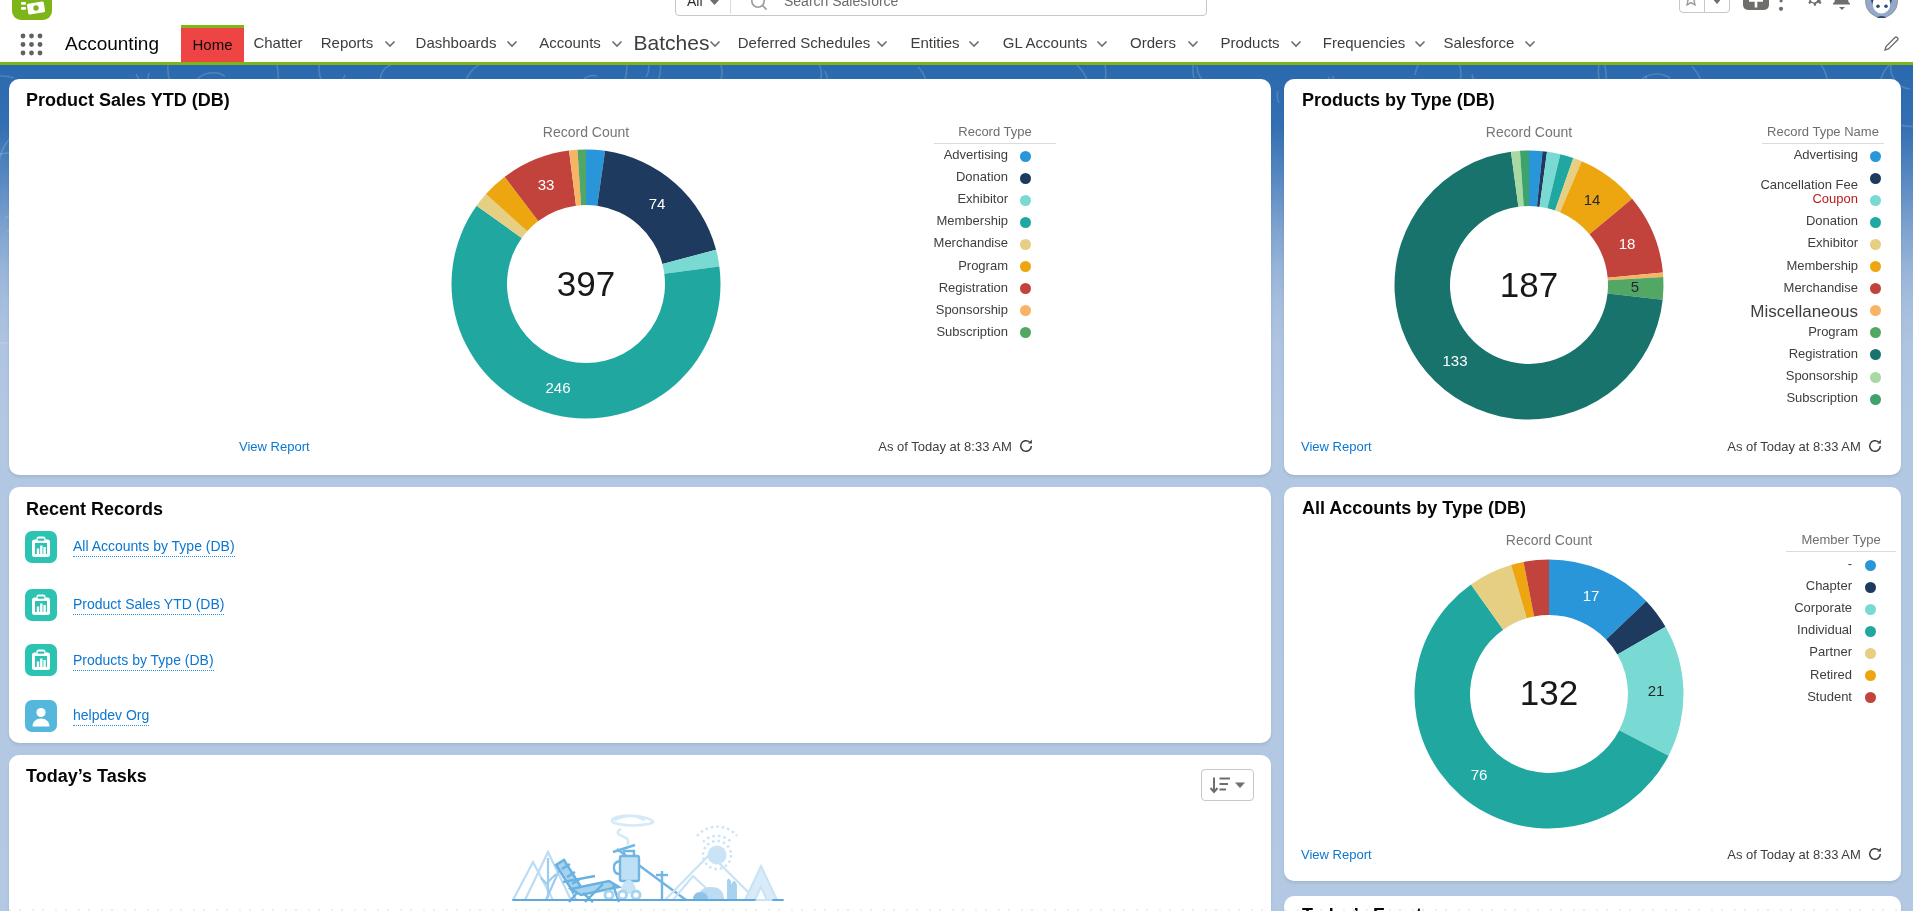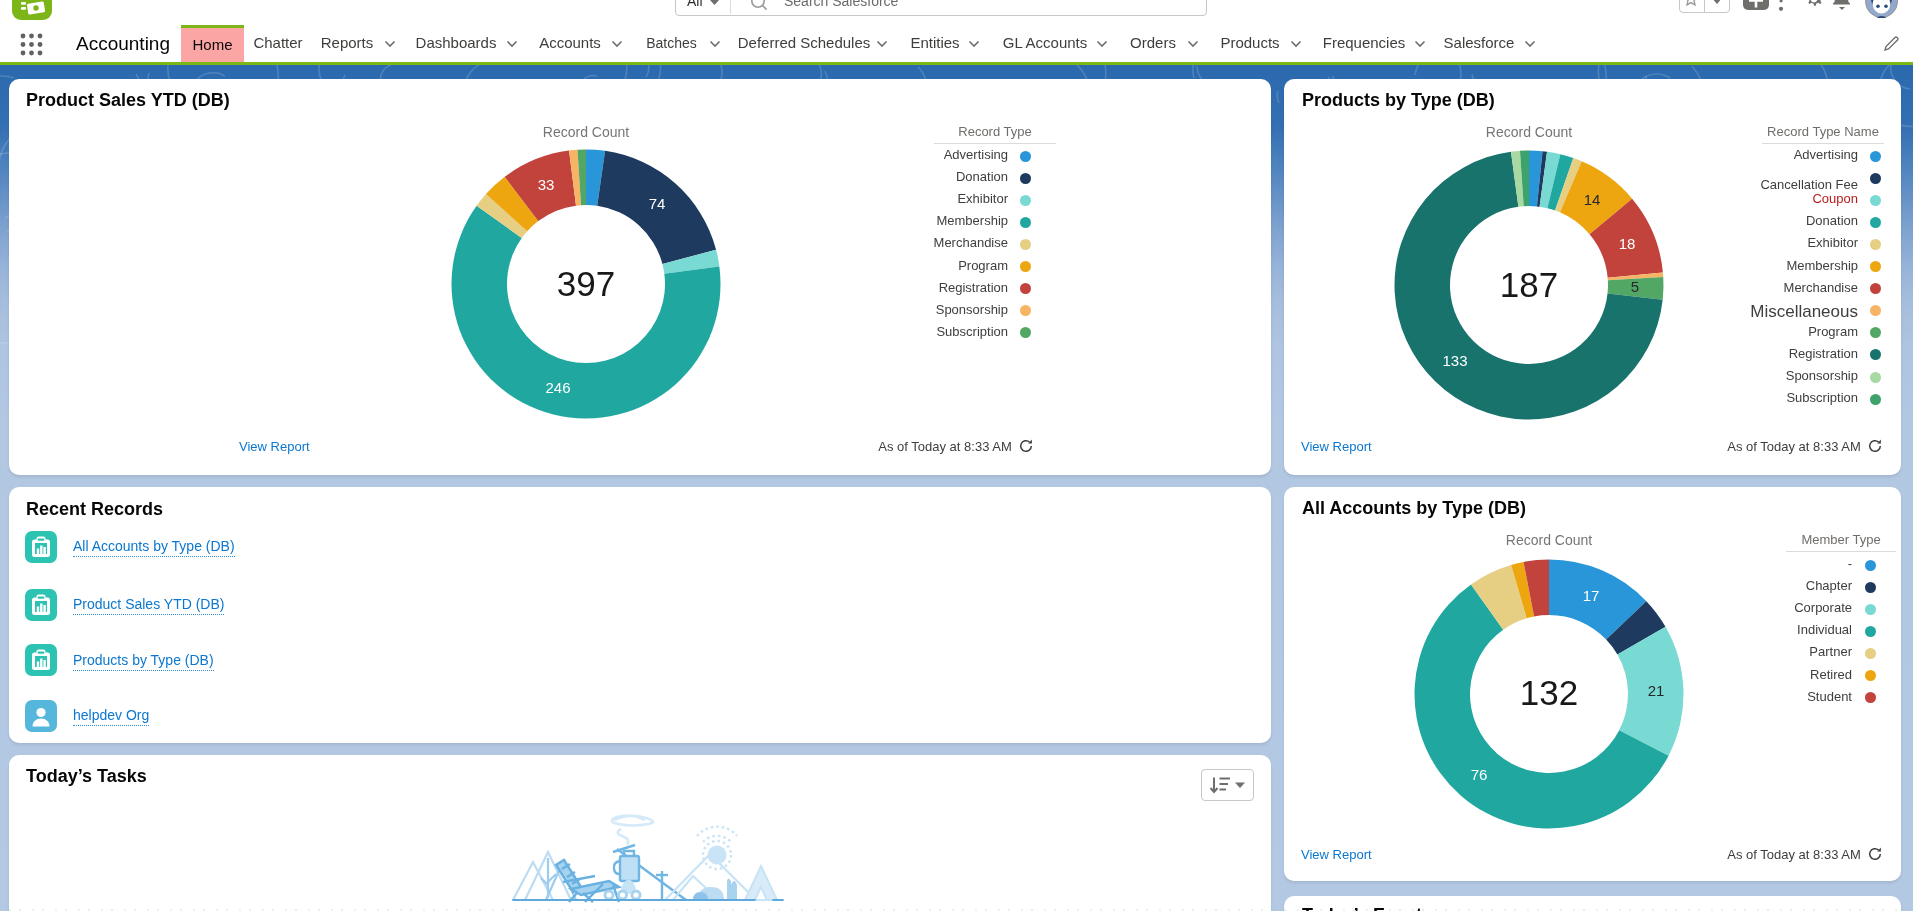"Accounting" div { margin-left: 11px -> none }
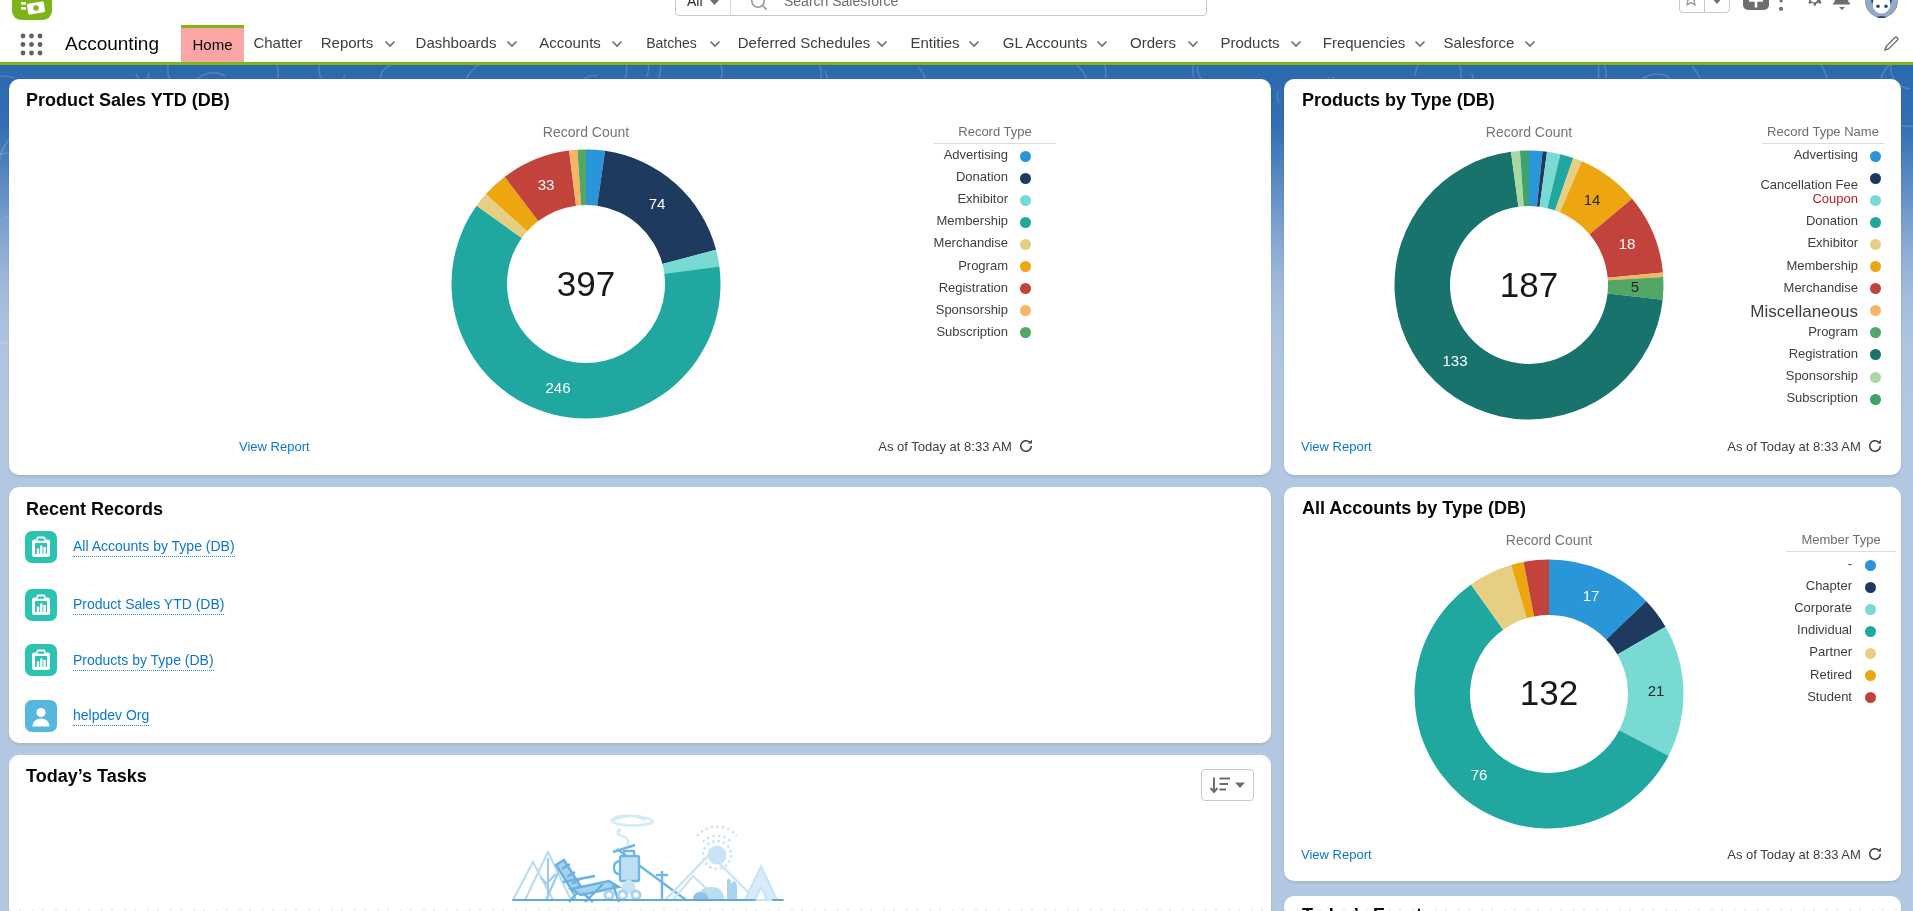"Home" div { background: #fca5a5 -> #ef4444 }
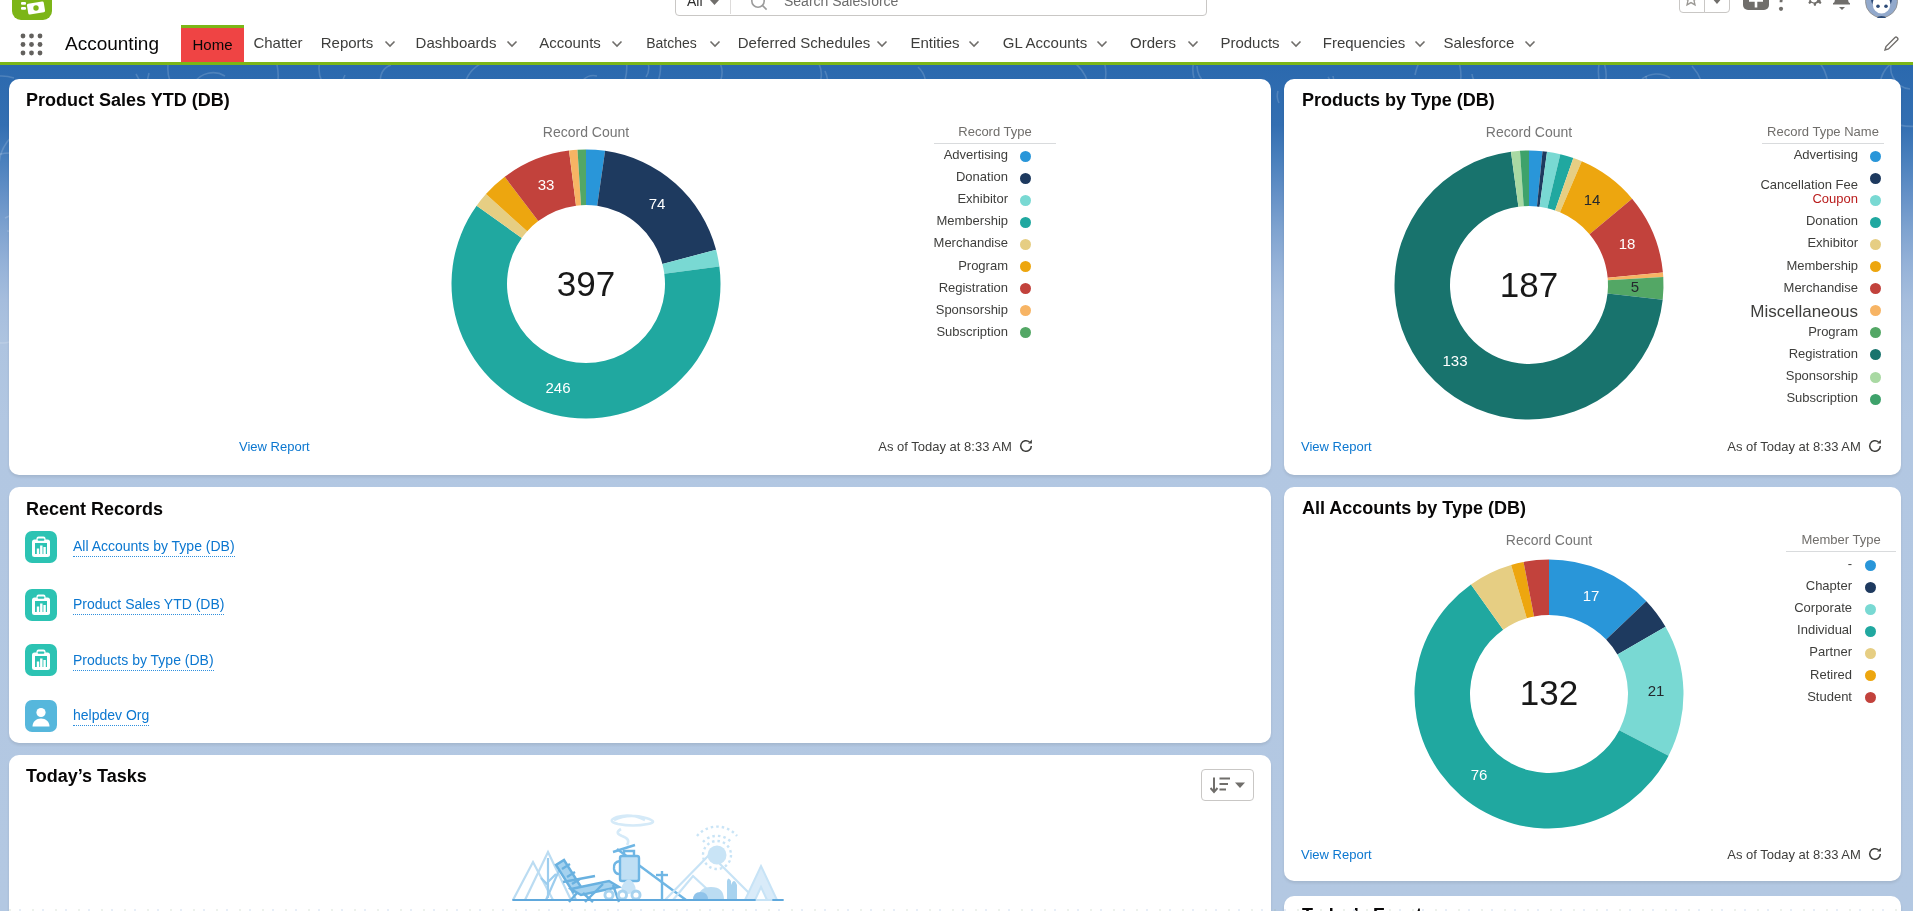"Batches" div { font-size: 14px -> 21px }
